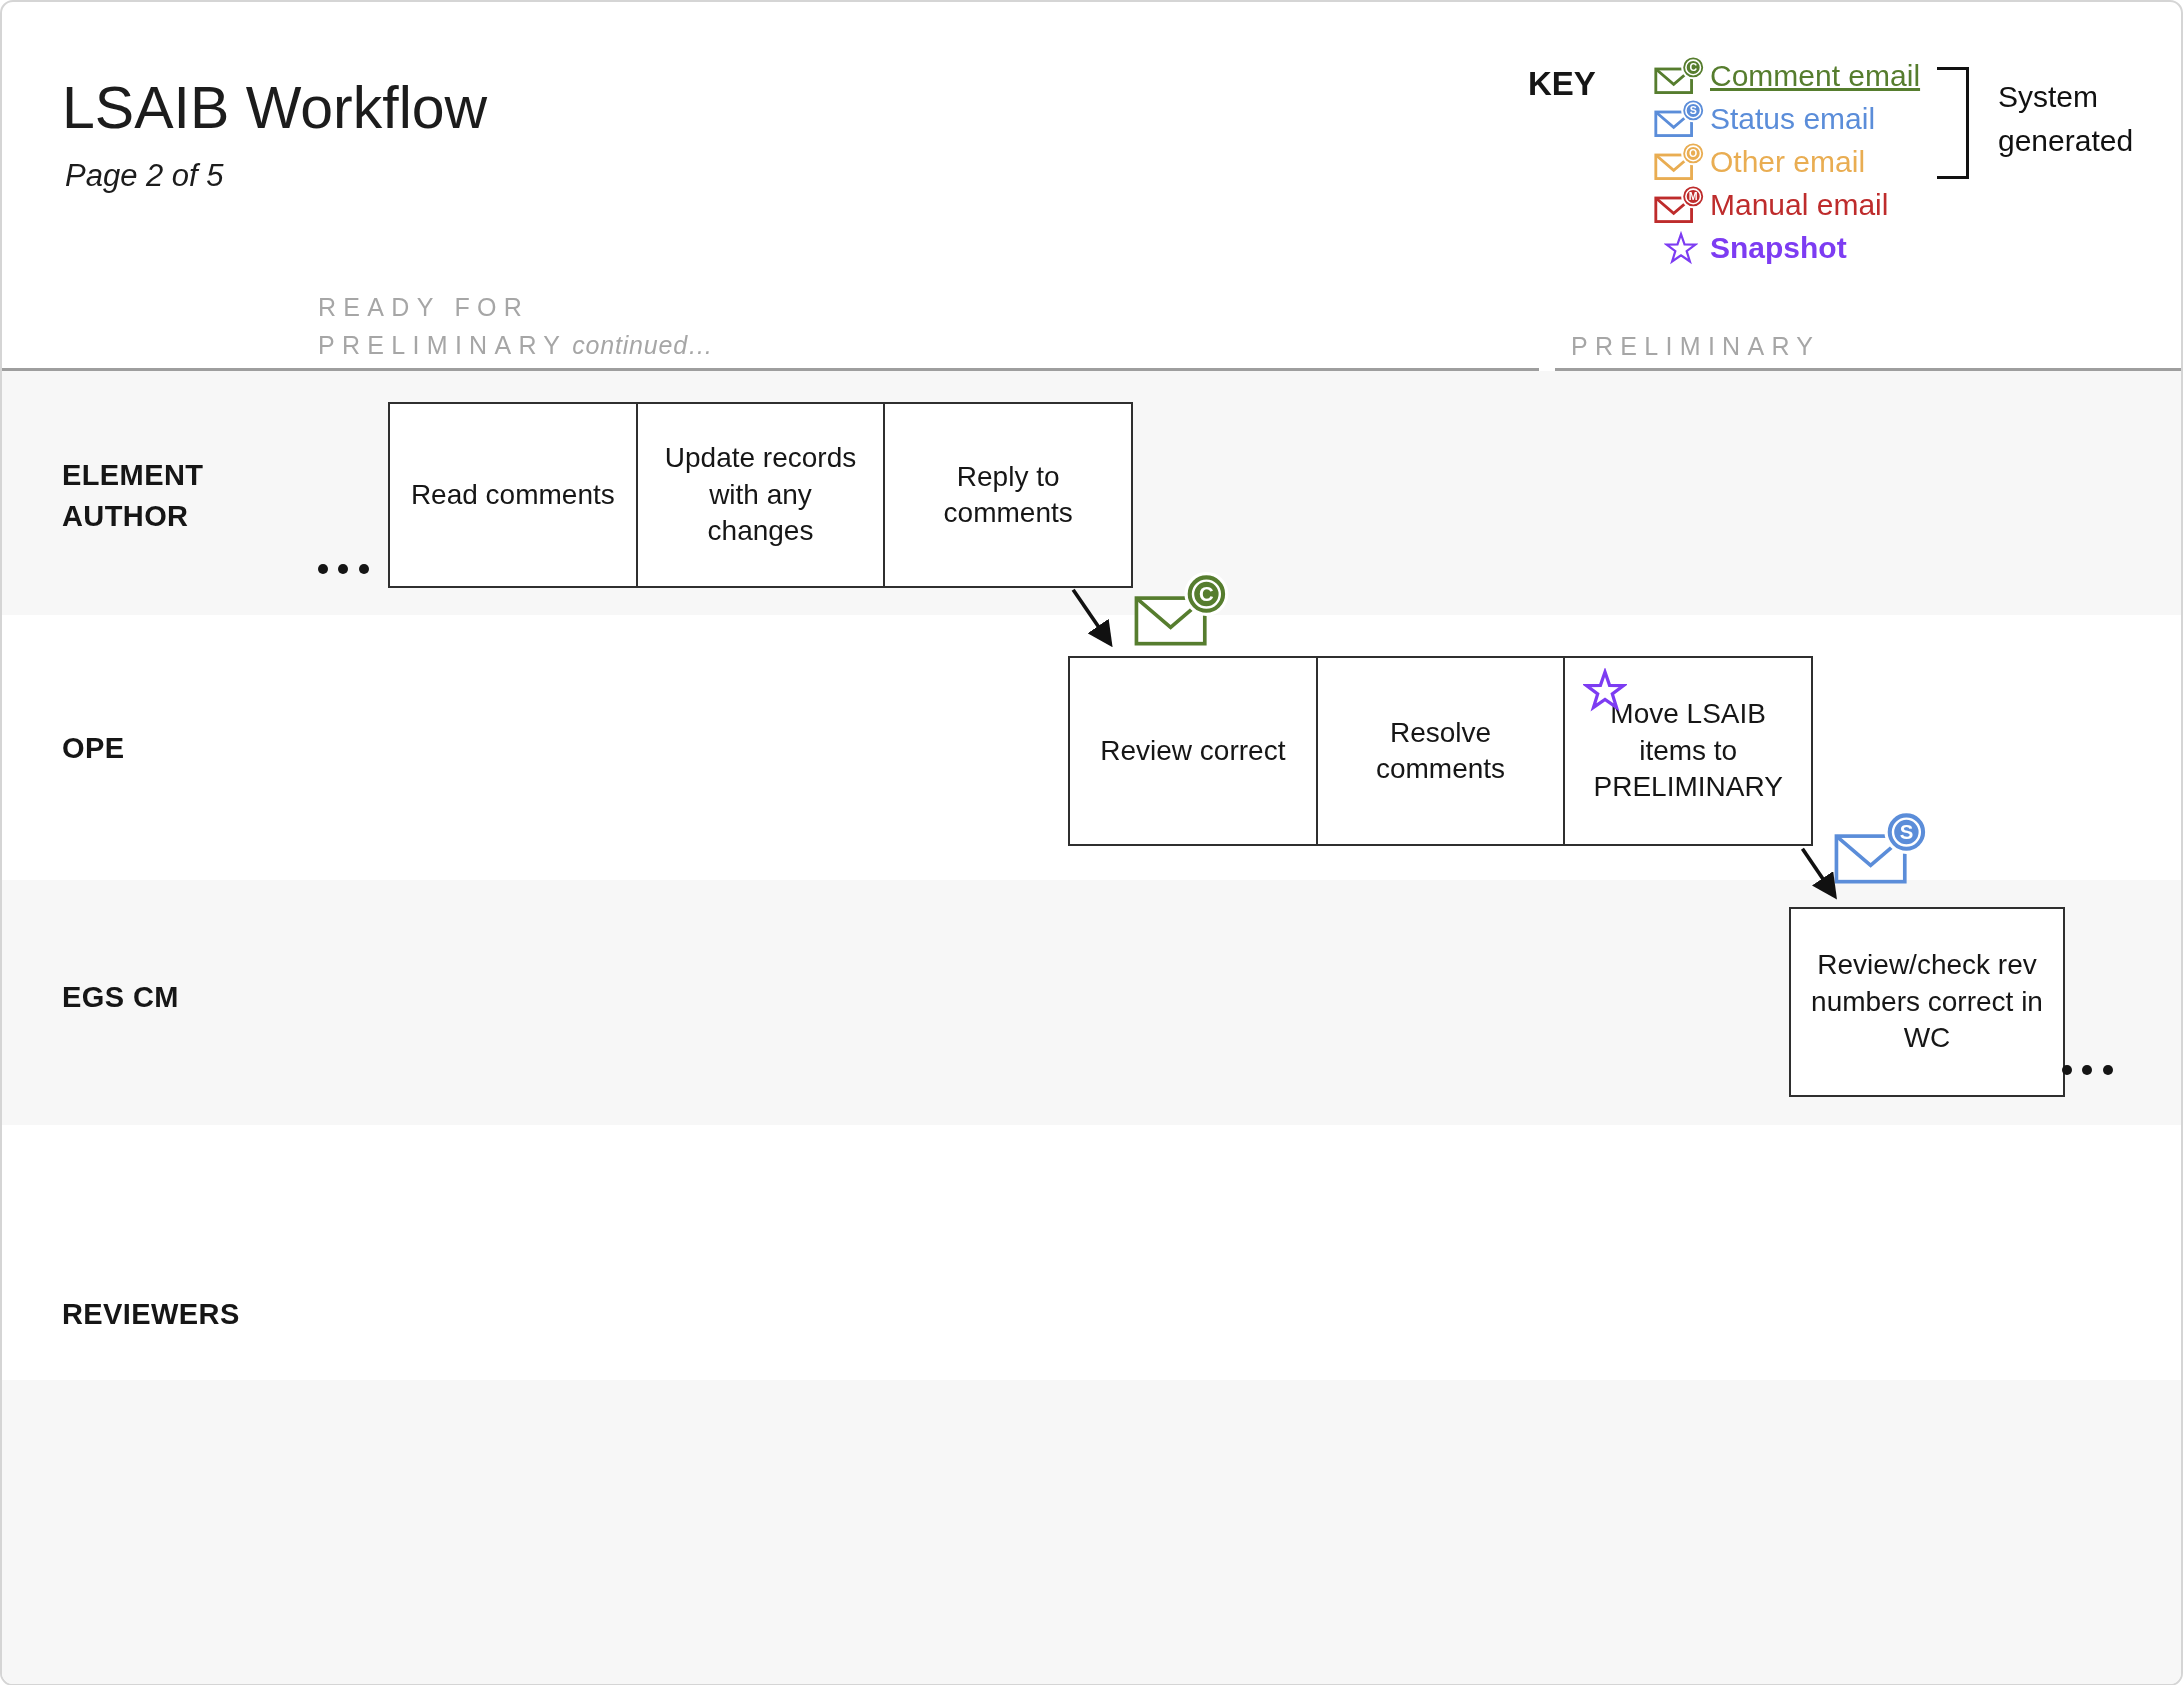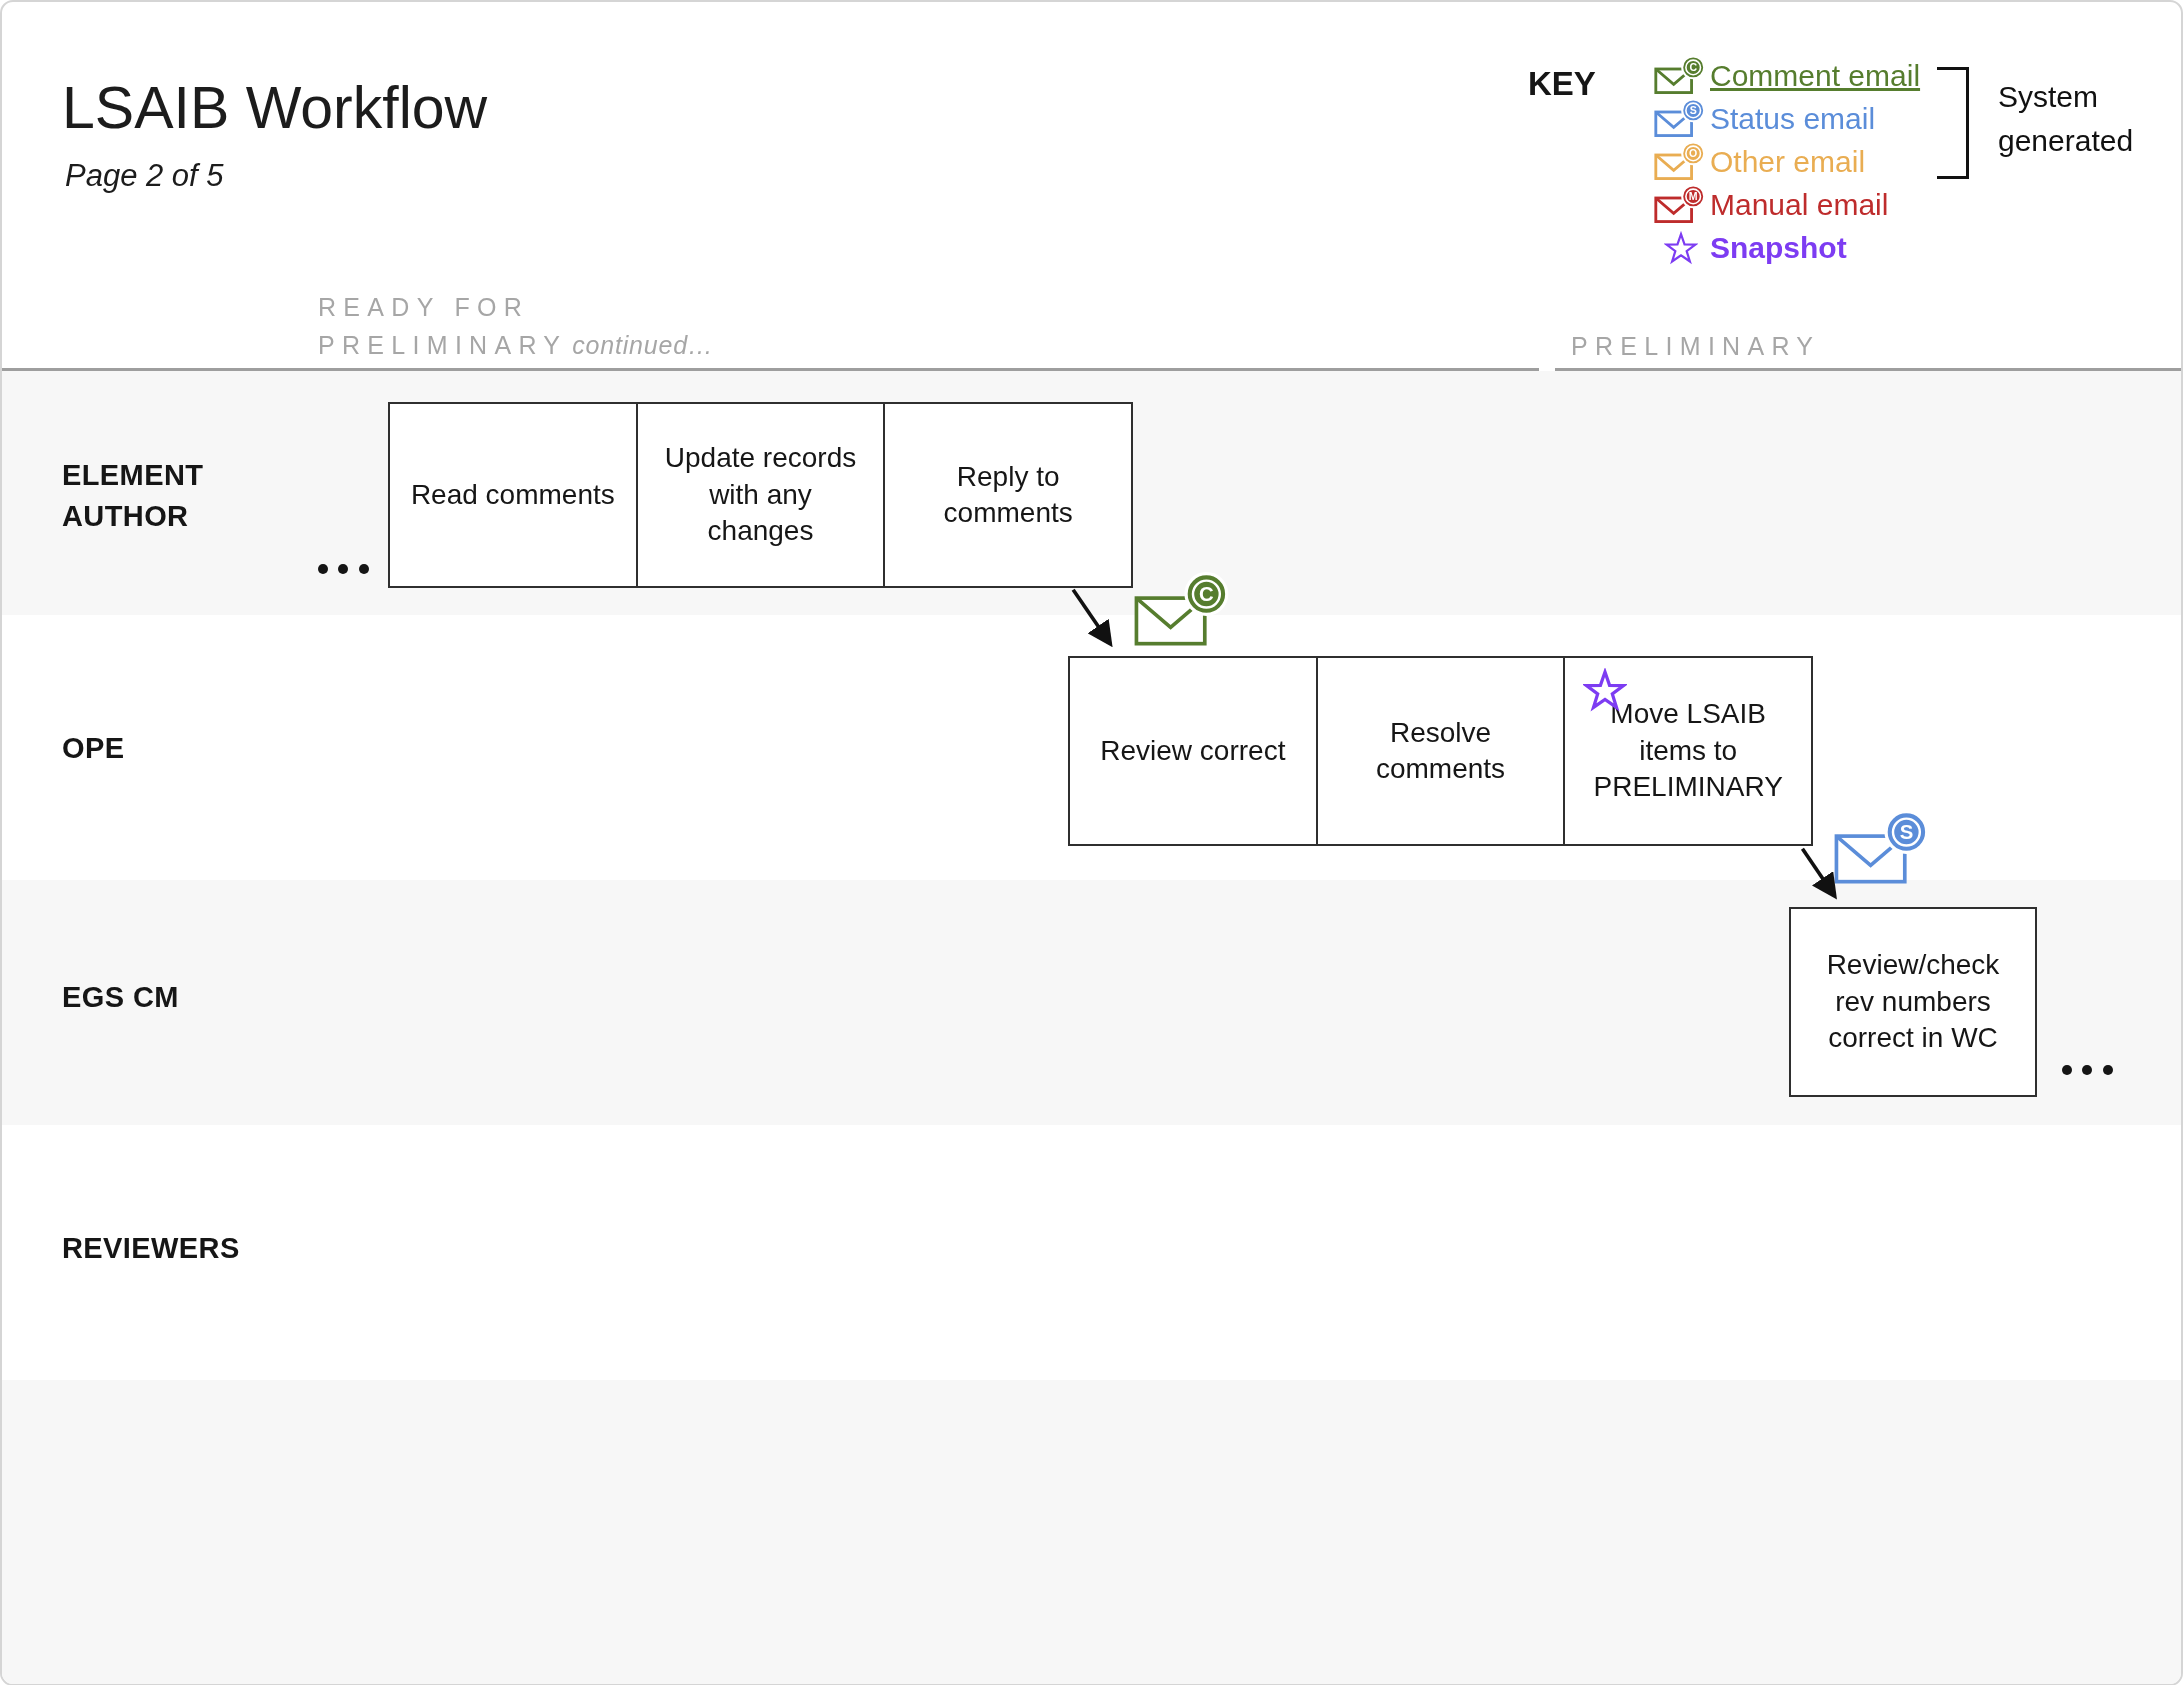"Review/check rev numbers correct in" .step-single { width: 248px -> 276px }
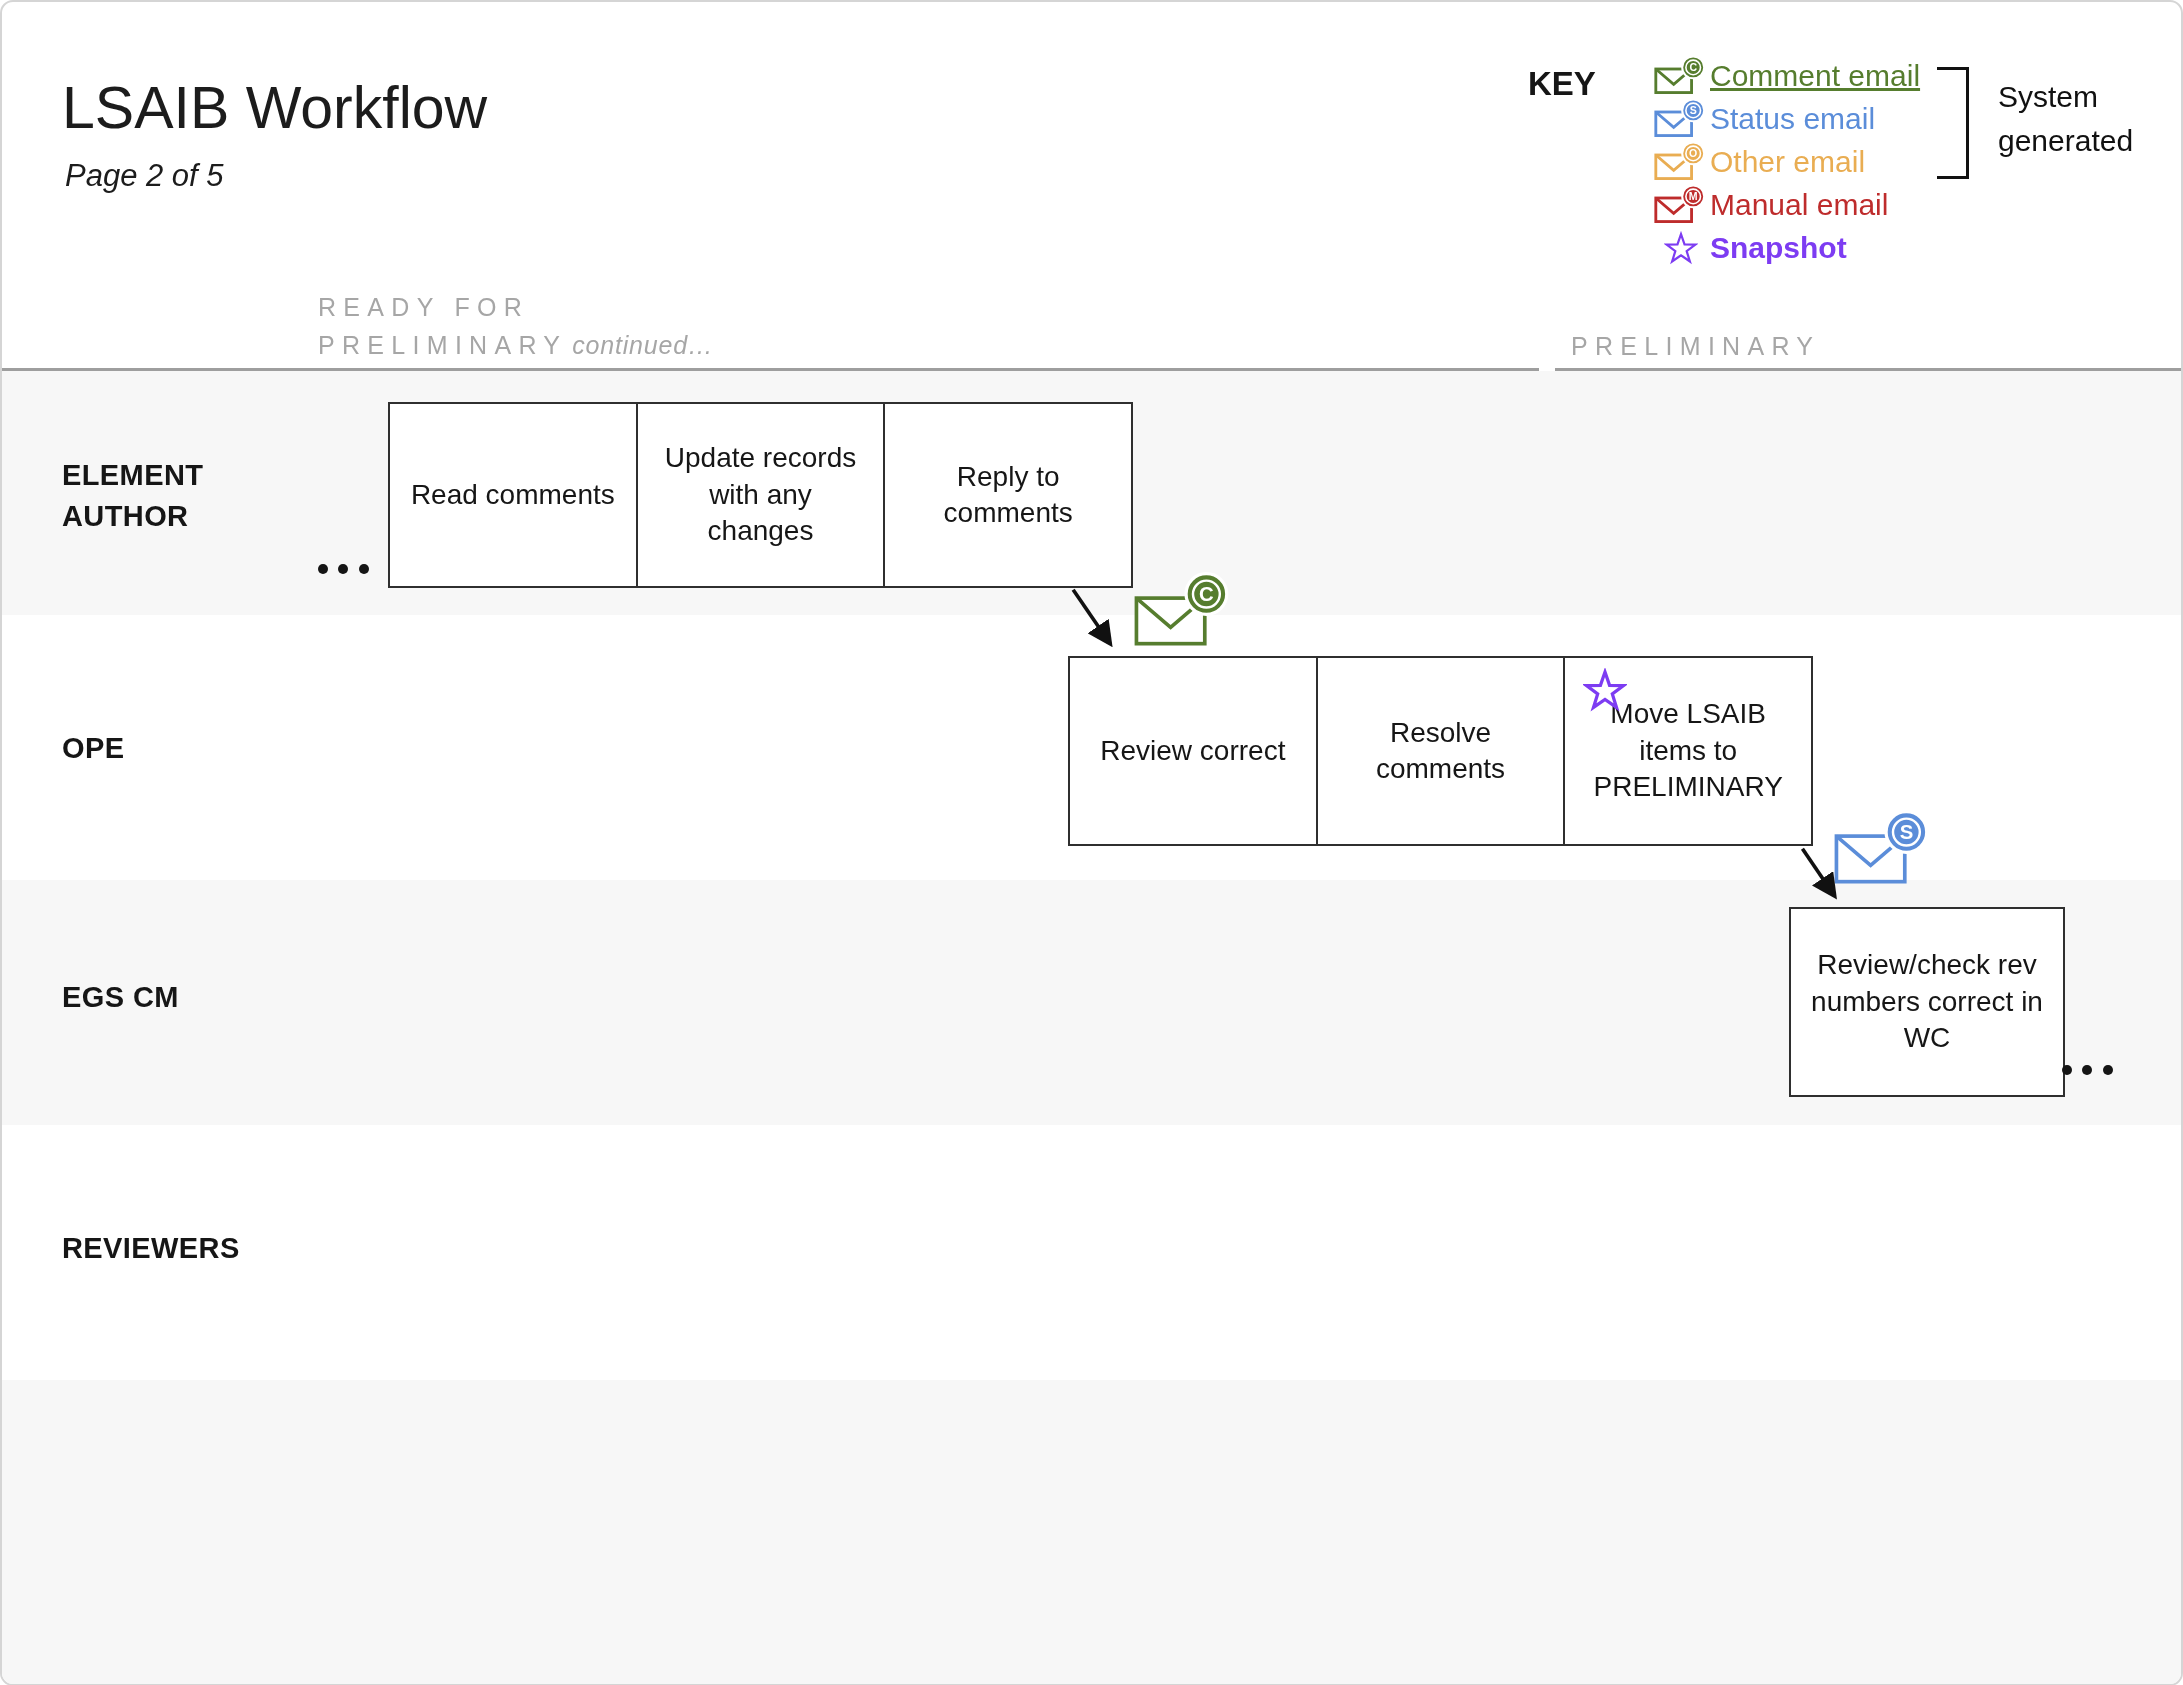"REVIEWERS" .ll-rev { top: 1226px -> 1292px }
